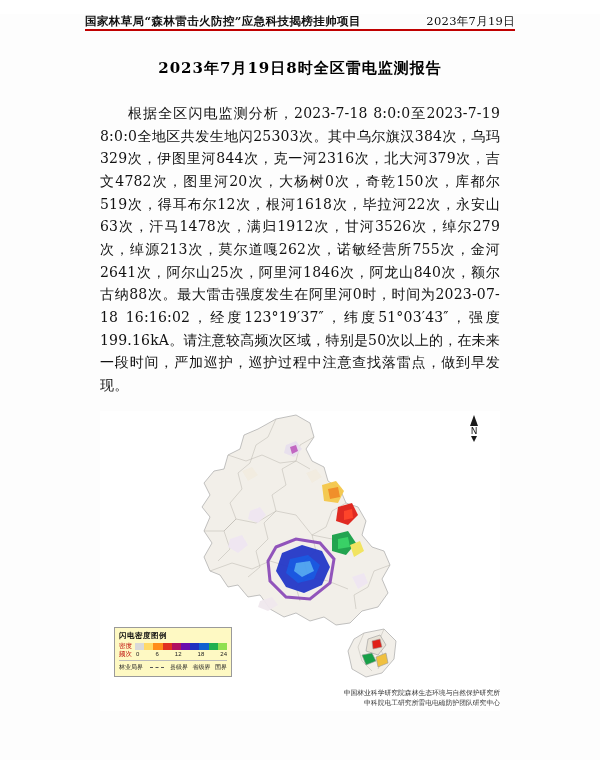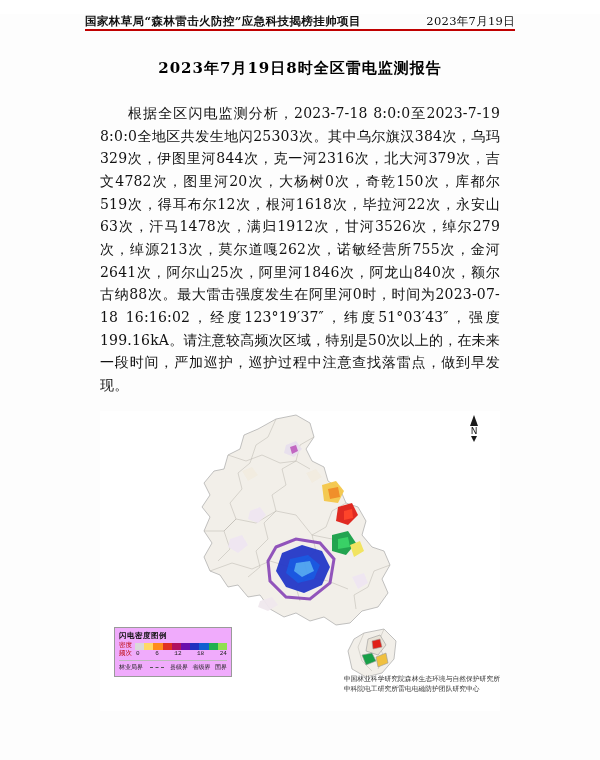"闪电密度图例" .legend { background: #f0abfc -> #fef9c3; font-family: Liberation Mono, monospace -> Liberation Sans, sans-serif }
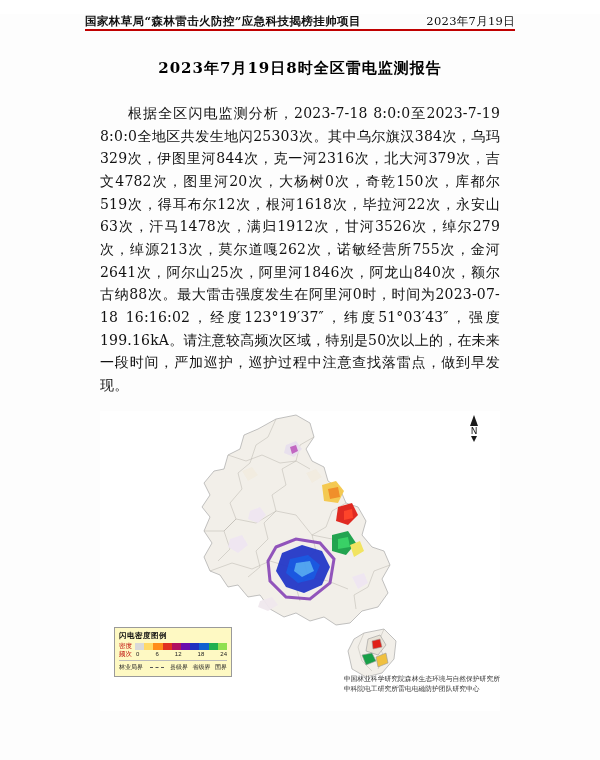"中国林业科学研究院森林生态环境与自然保护研究所" .footer-note { bottom: 16px -> 2px; text-align: none -> right }
